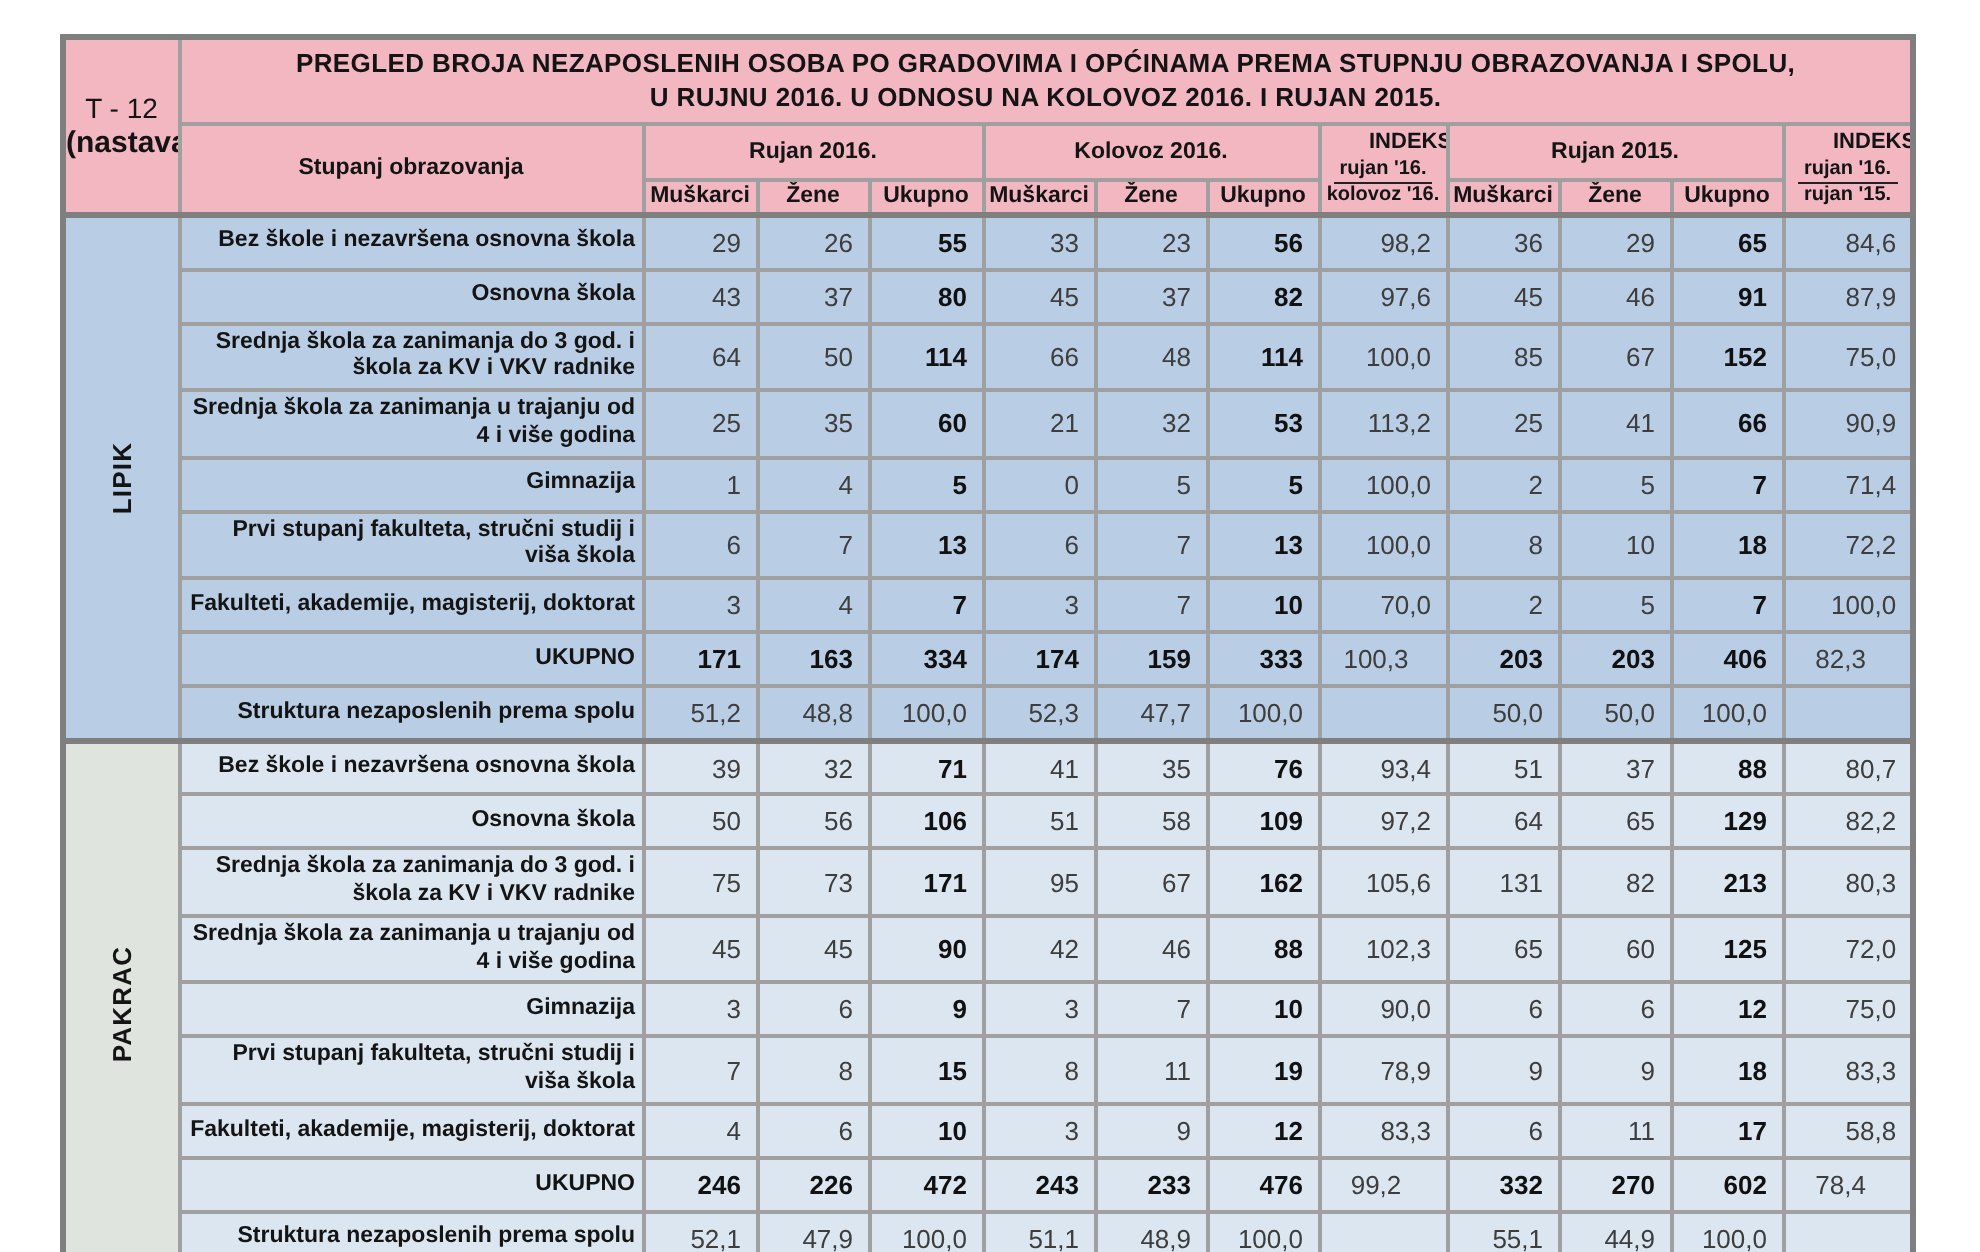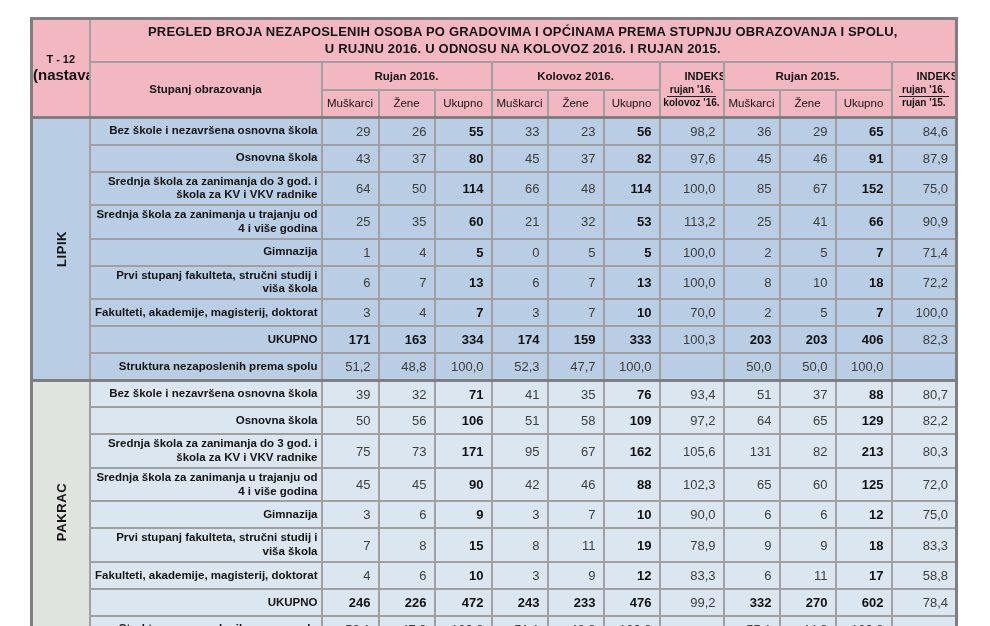"T - 12" .tag { font-size: 11px -> 14px; font-weight: bold -> normal }
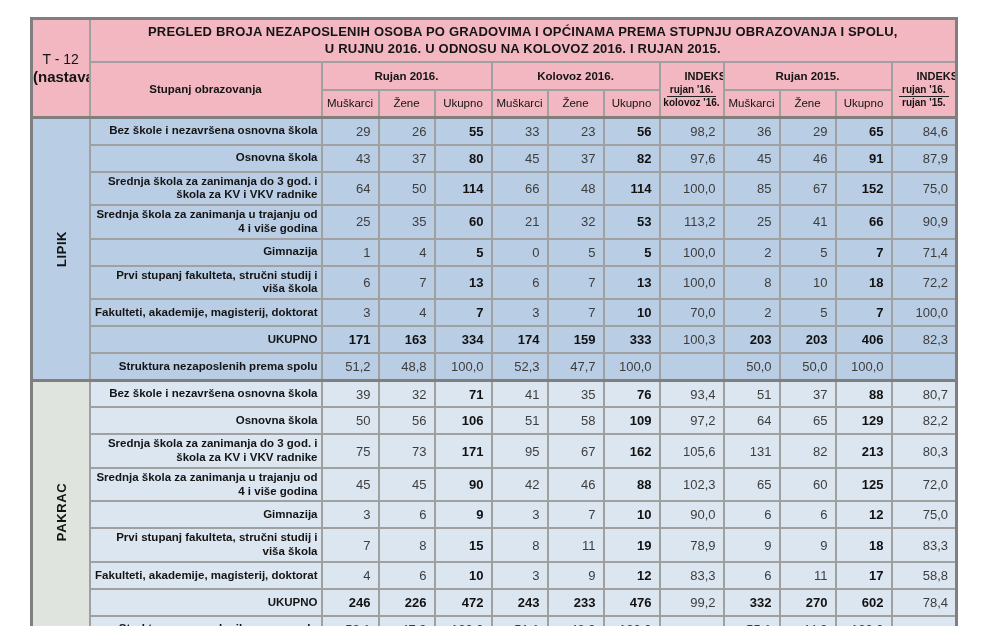"Muškarci" tr.gender-row th { font-weight: normal -> bold; height: 28px -> 18px }
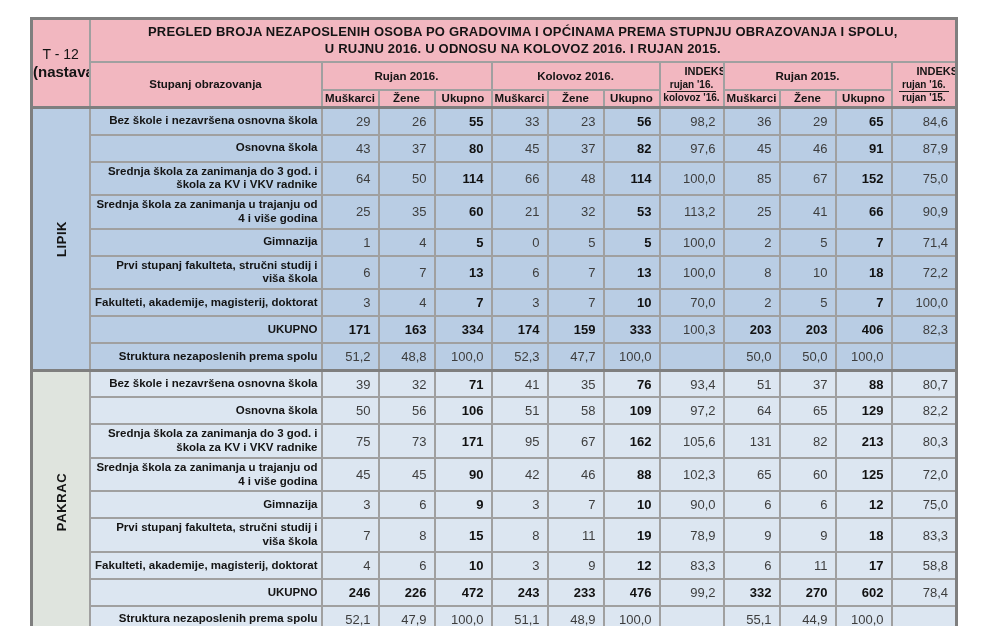"100,3" tr.total td.c6, tr.total td.c10 { text-align: none -> center }
